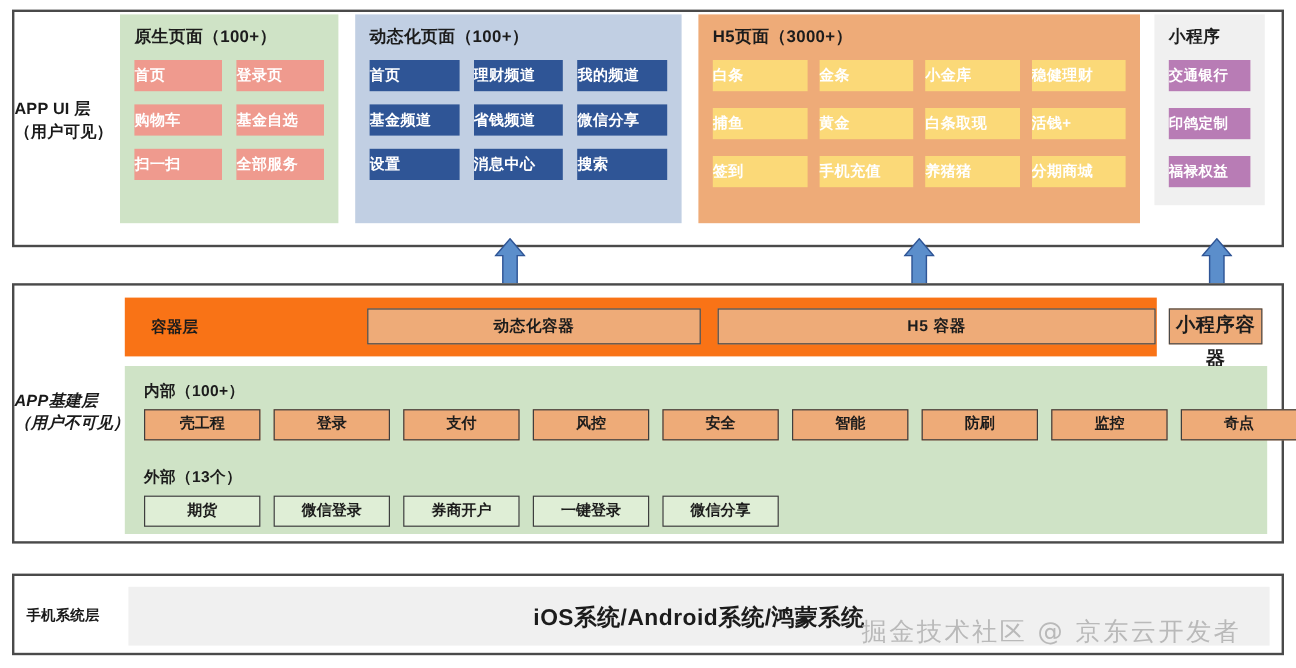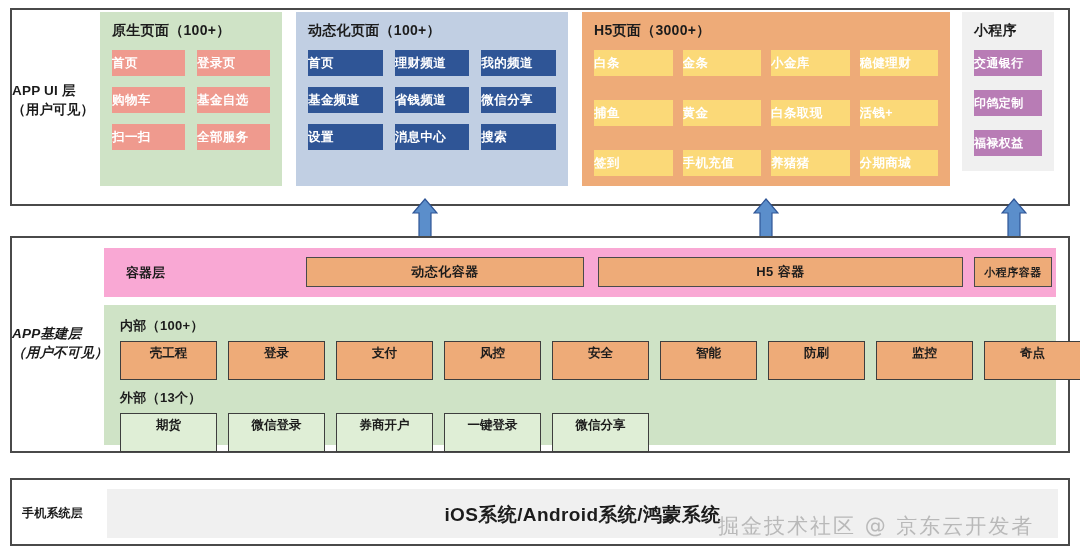"白条" #grp-h5 .chip-grid { gap: 24px 10px -> 14px 10px }
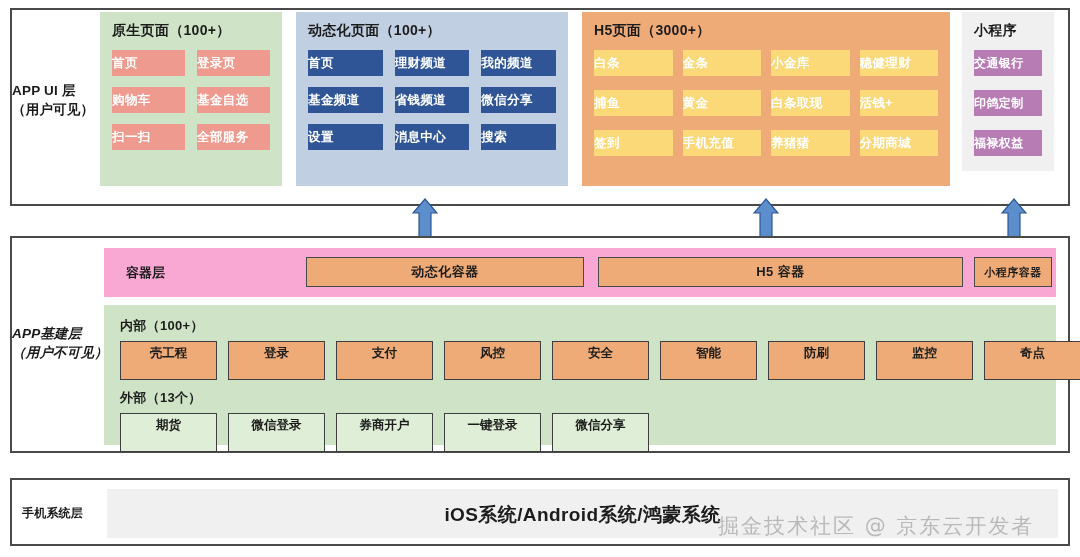"容器层" #container-band { background: #f9a8d4 -> #f97316; width: 952px -> 860px }
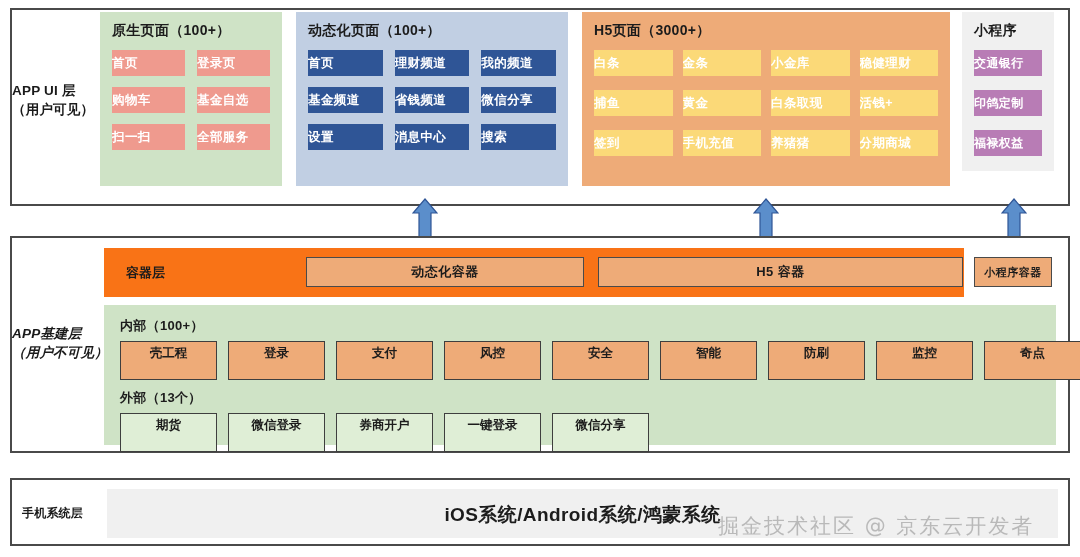"小程序容器" #container-mini { font-size: 11px -> 16px }
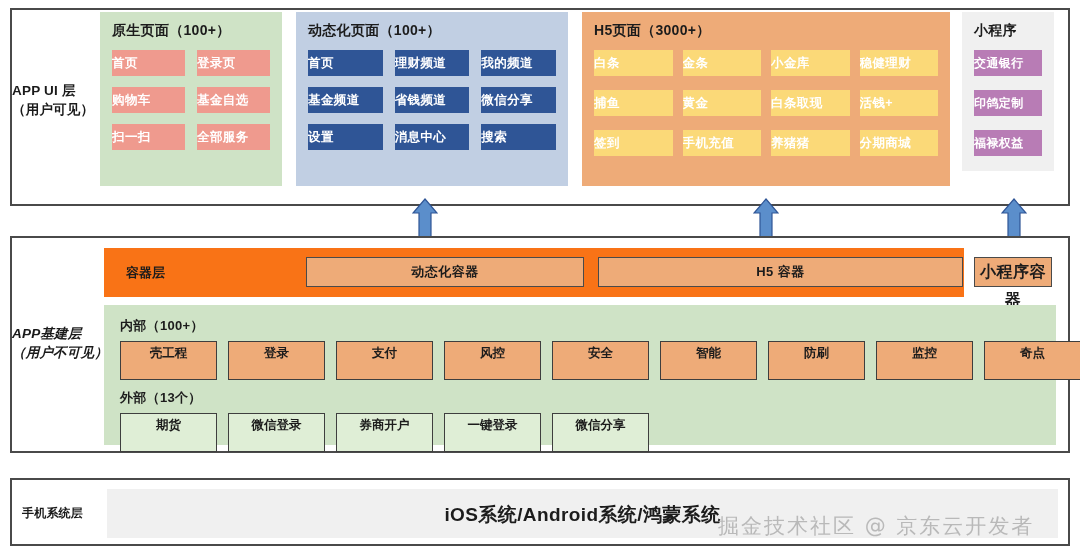"壳工程" .module-box { height: 39px -> 26px }
